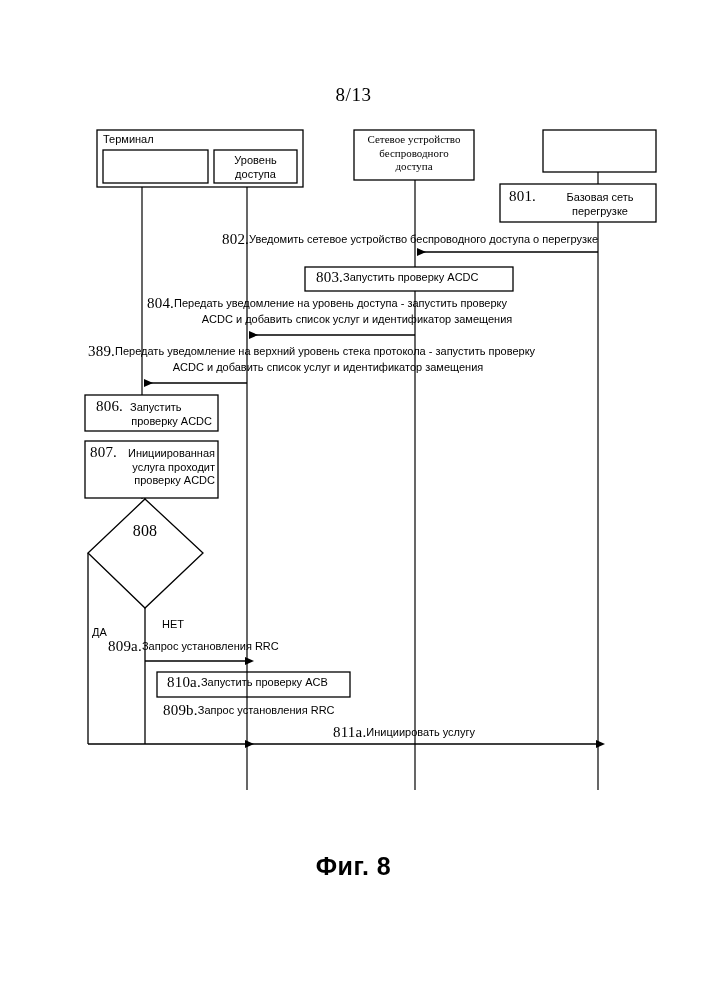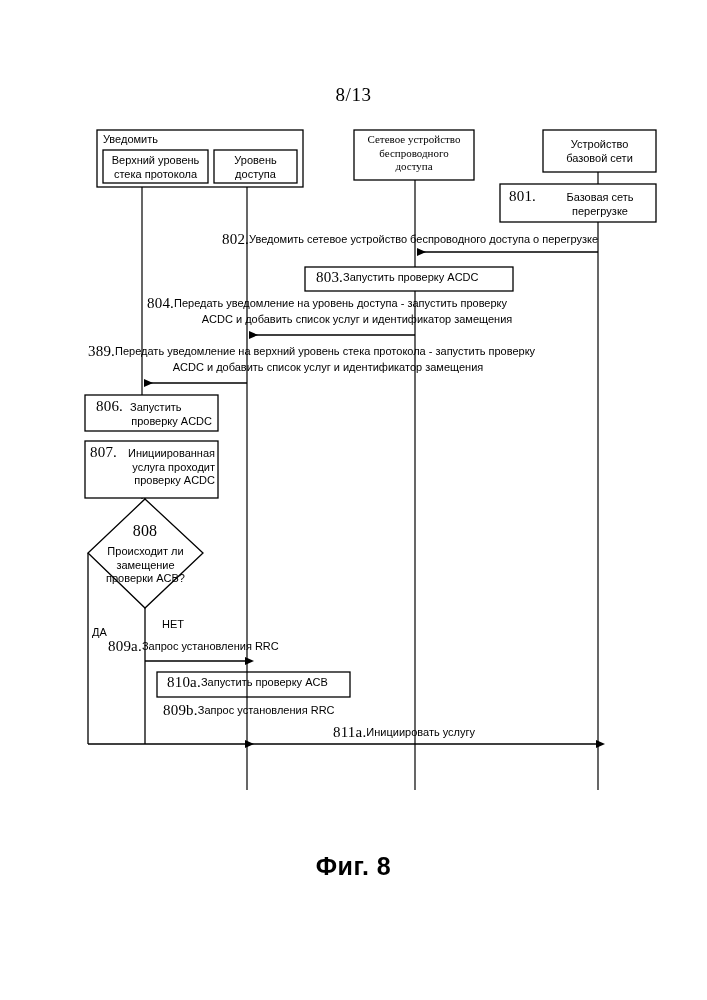"Уведомить" div.tx { text: Уведомить -> Терминал }
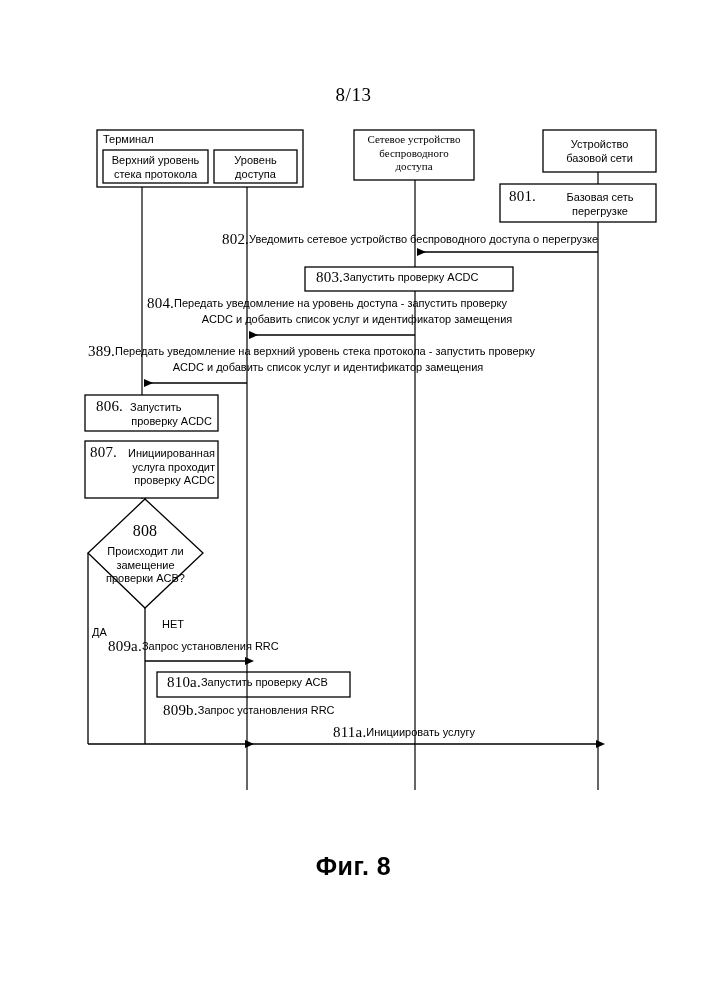"Устройство" div.boxlabel { html: <div> <div>Устройство</div> <div>базовой сети</div> </div> -> none }
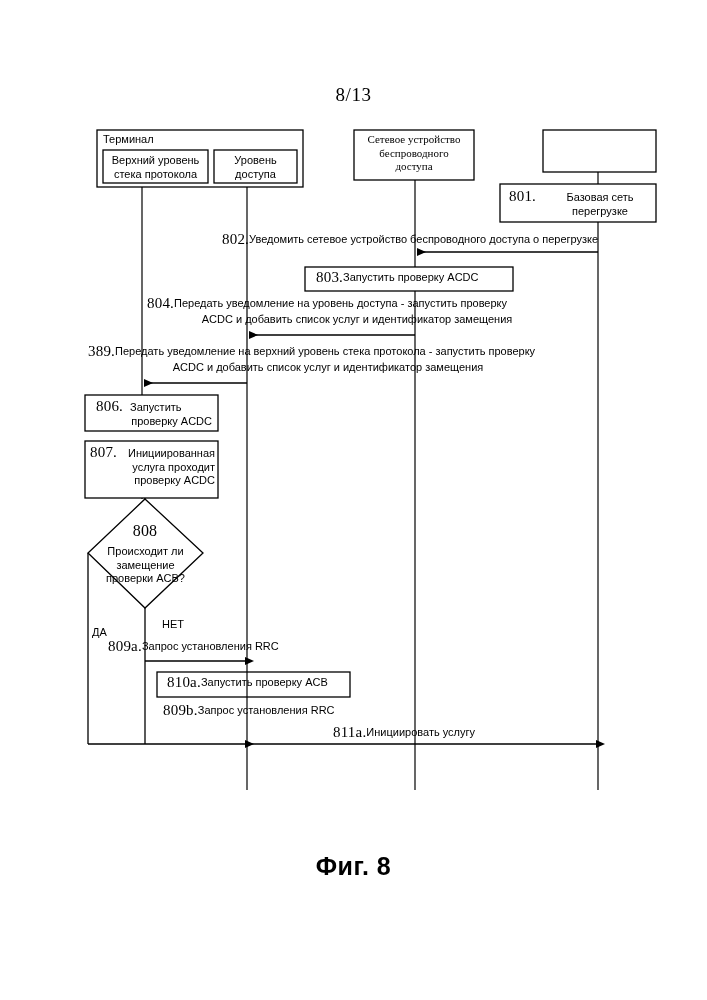"Верхний уровень" div.boxlabel { html: <div> <div>Верхний уровень</div> <div>стека протокола</div> </div> -> none }
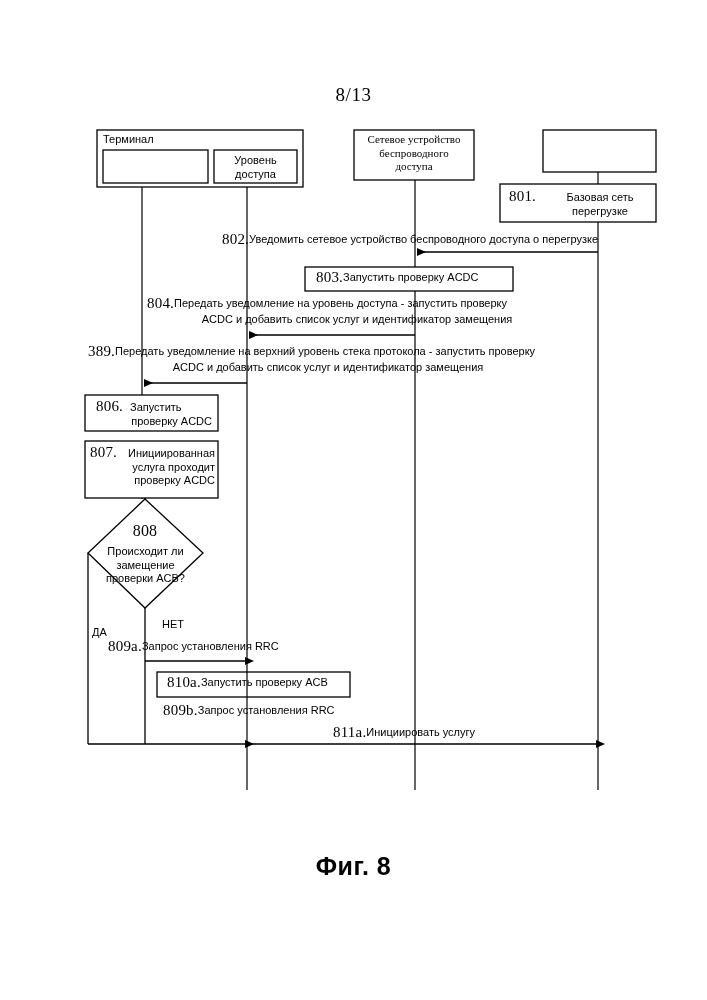"Происходит ли" div.boxlabel { html: <div> <div>Происходит ли</div> <div>замещение</div> <div>проверки ACB?</div> </div> -> none }
